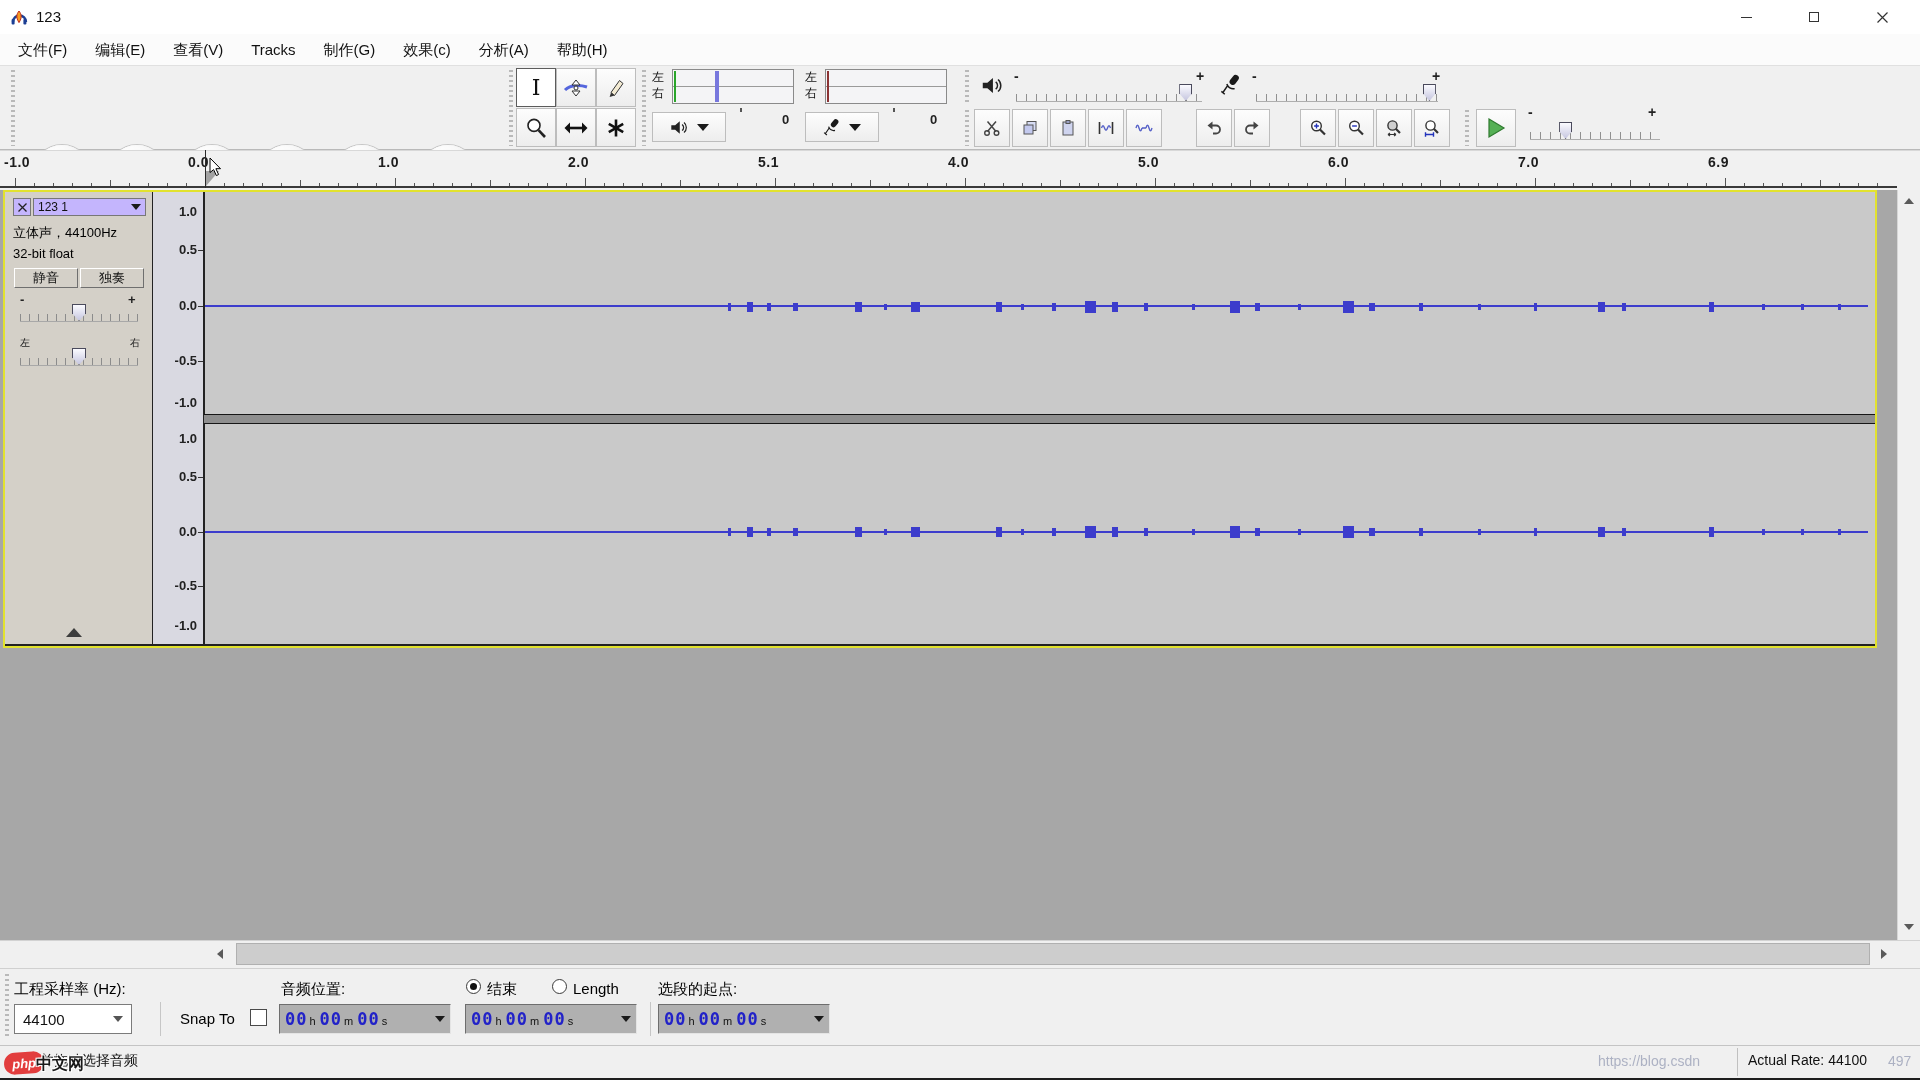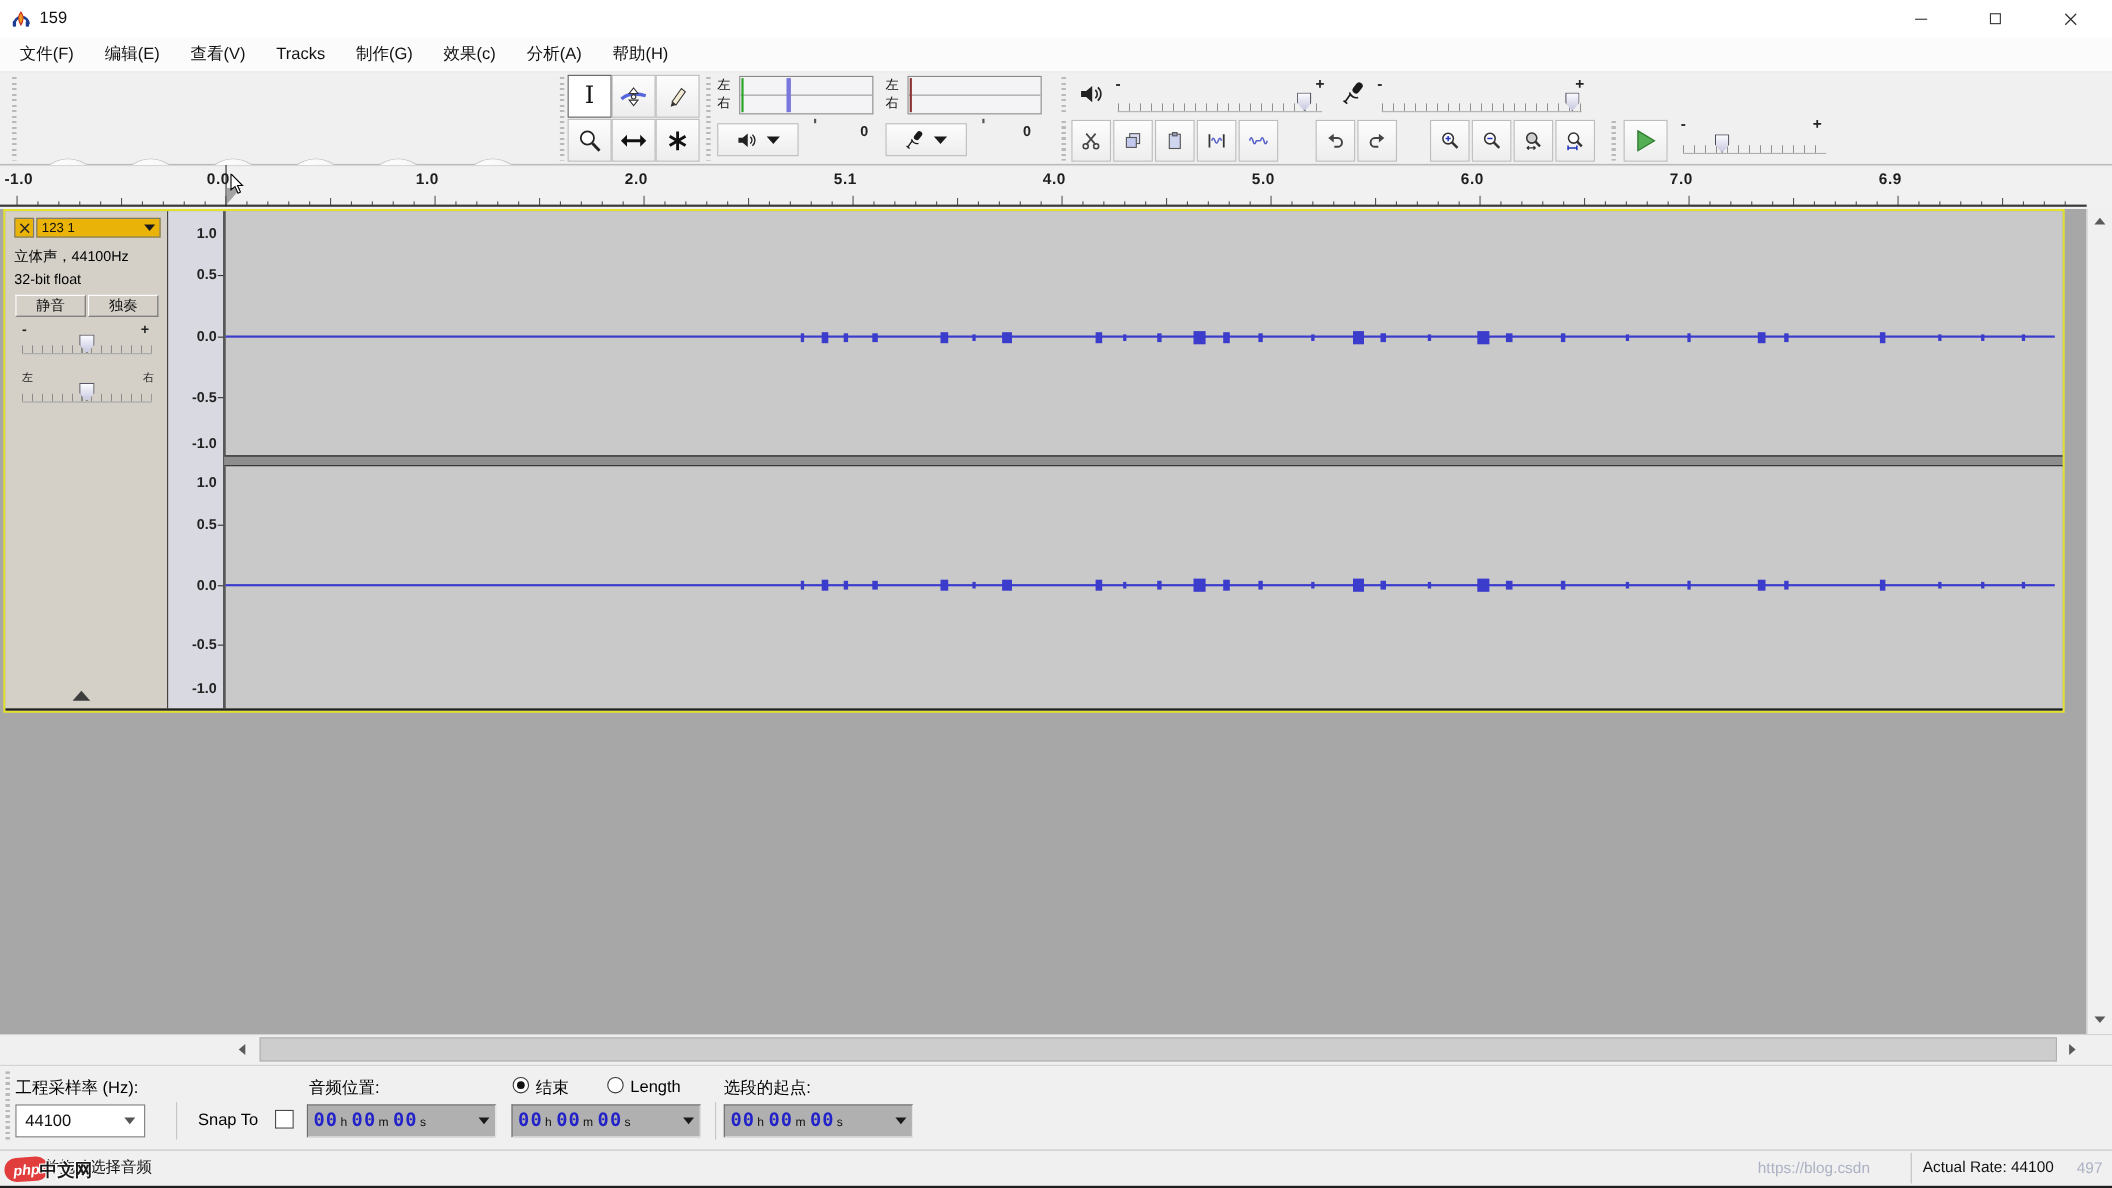"159" span.abs { text: 159 -> 123 }
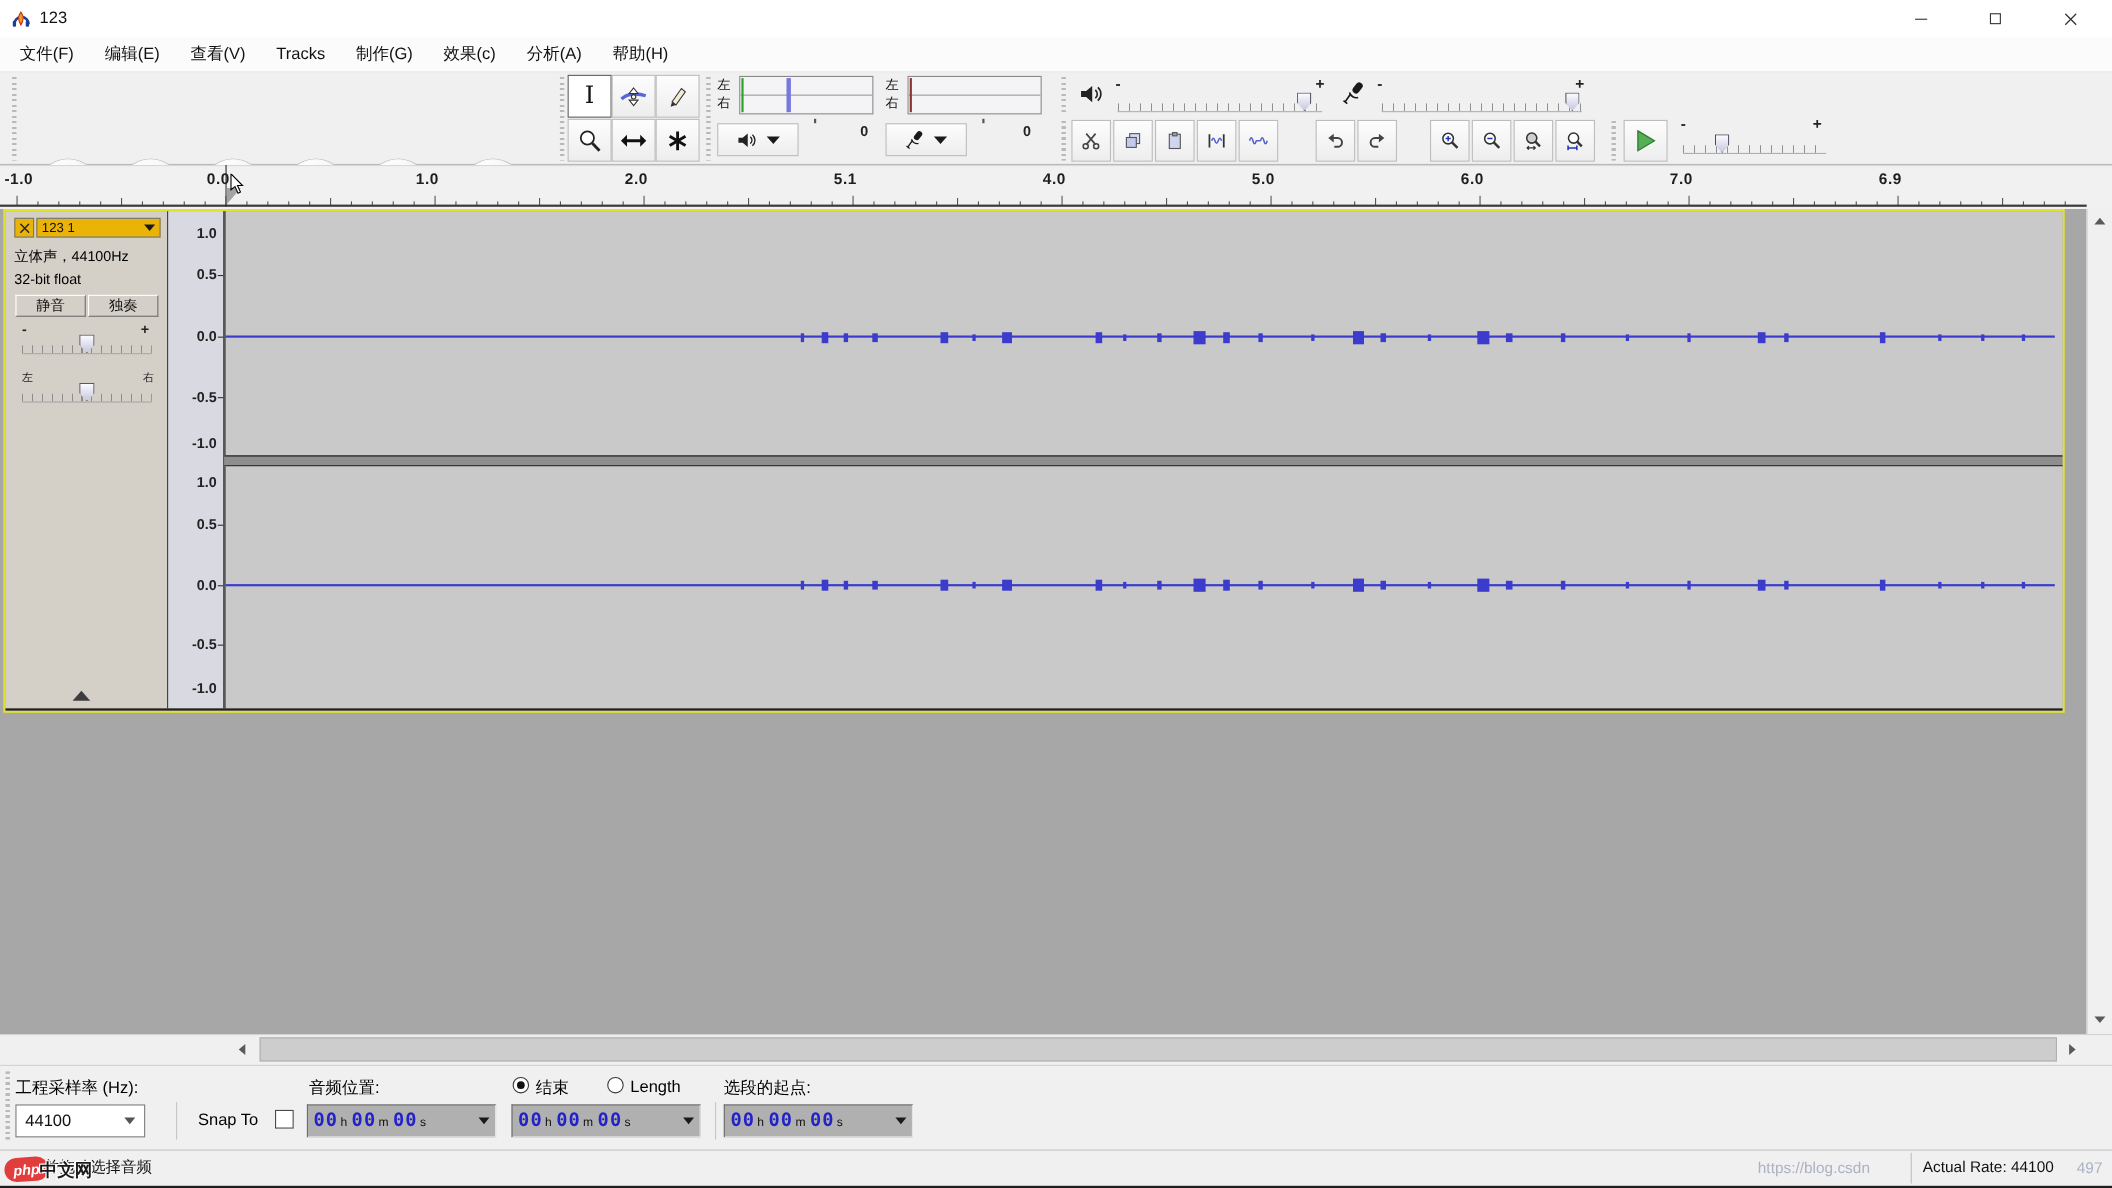"123 1" .tp-btn-mini { background: #eab308 -> #c4b5fd }
